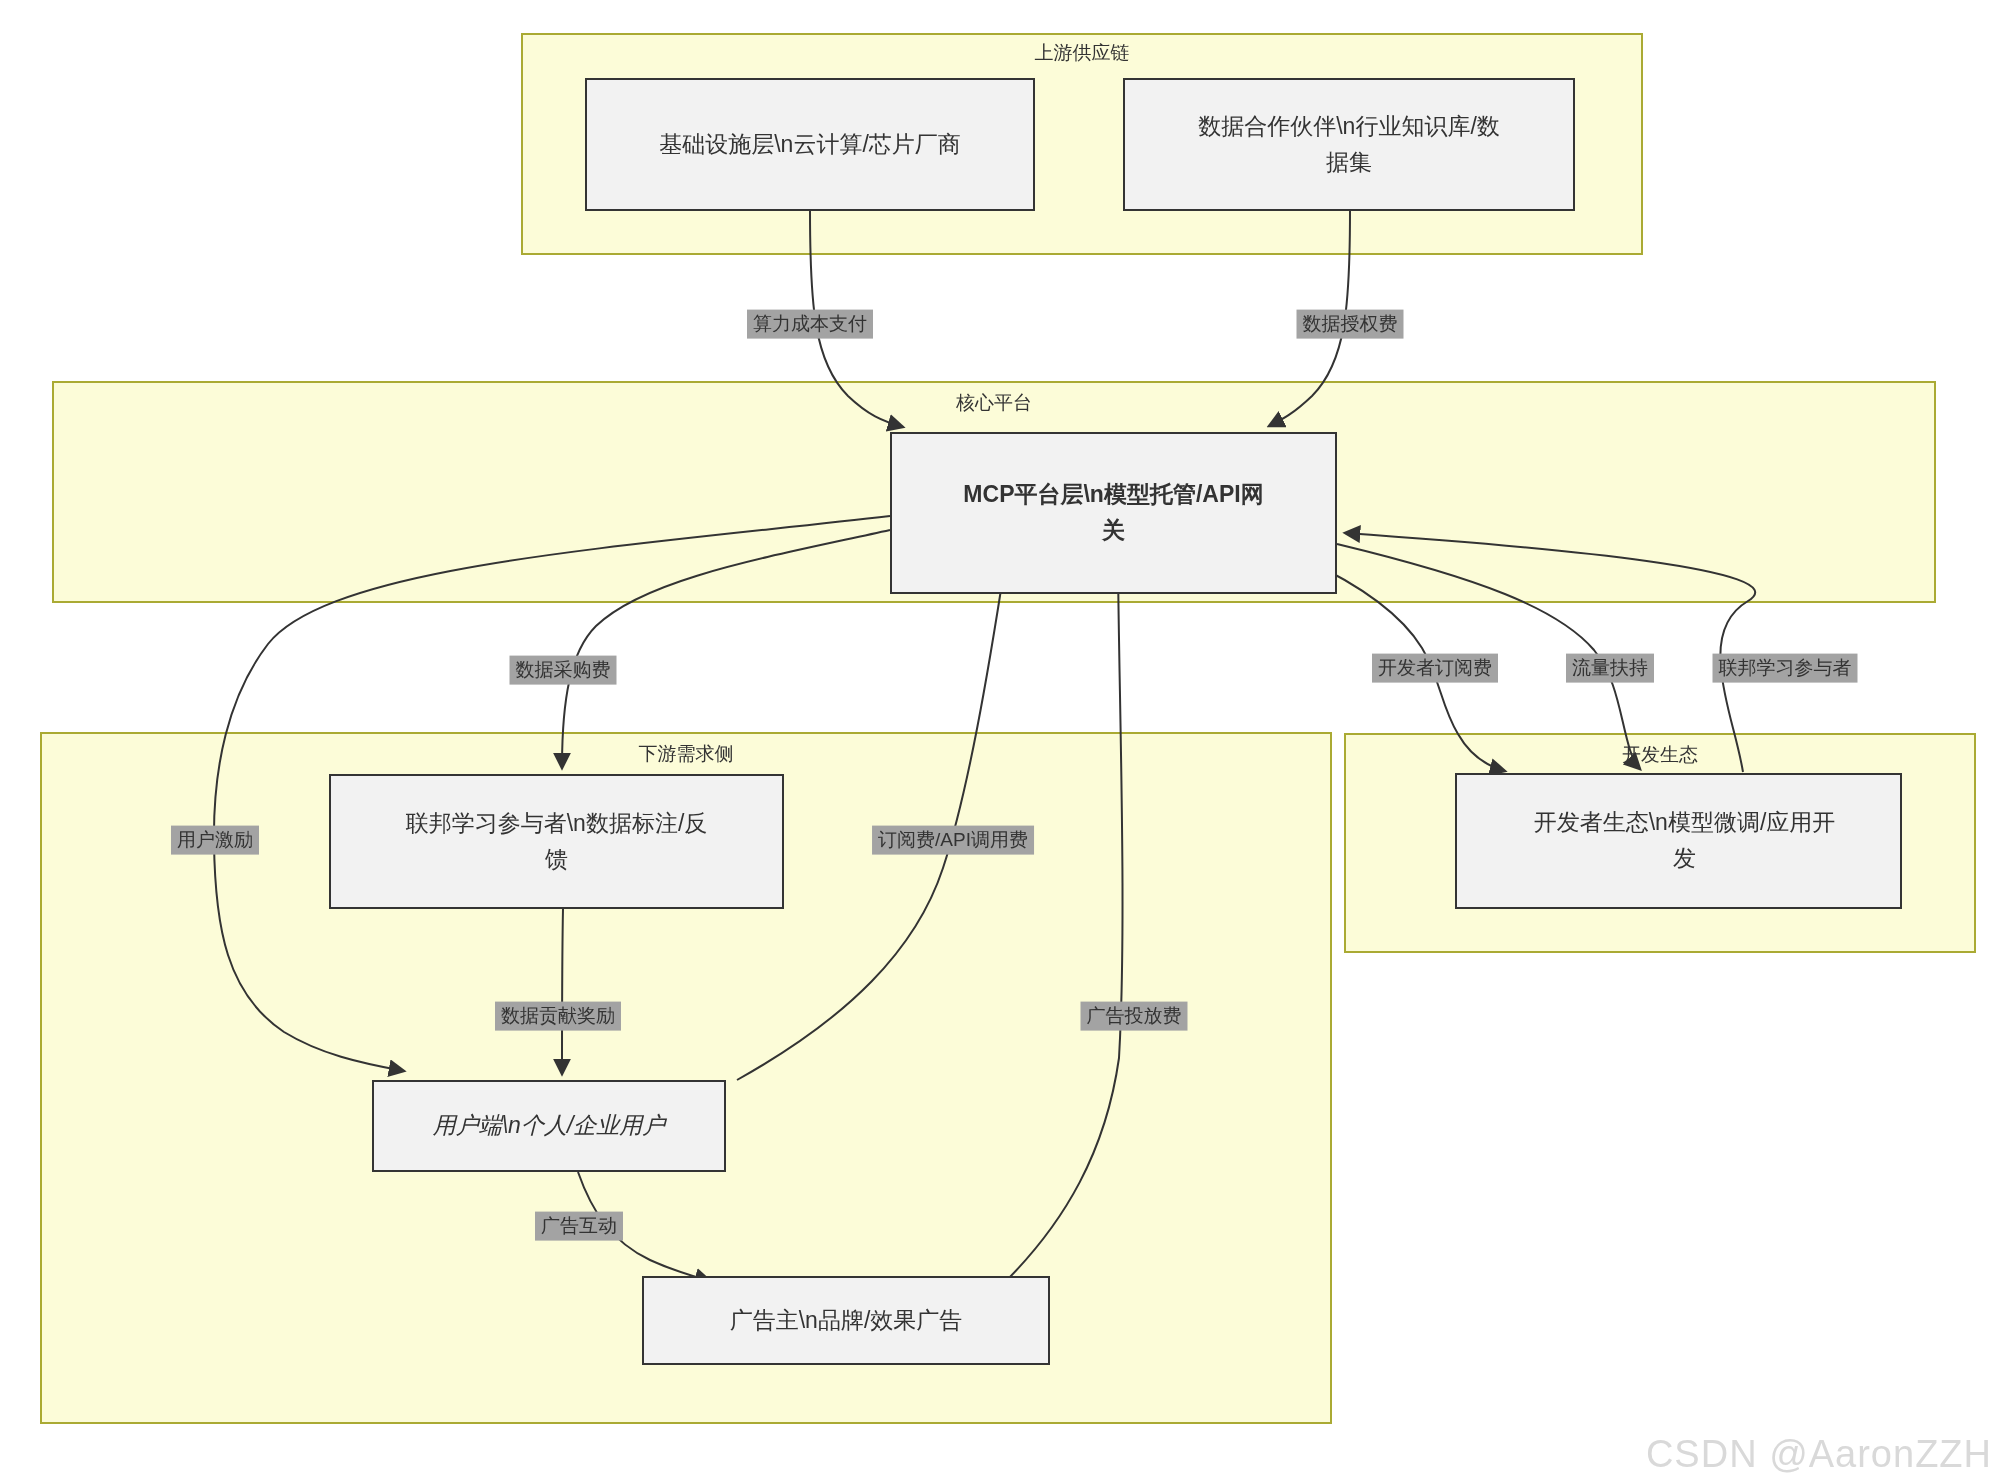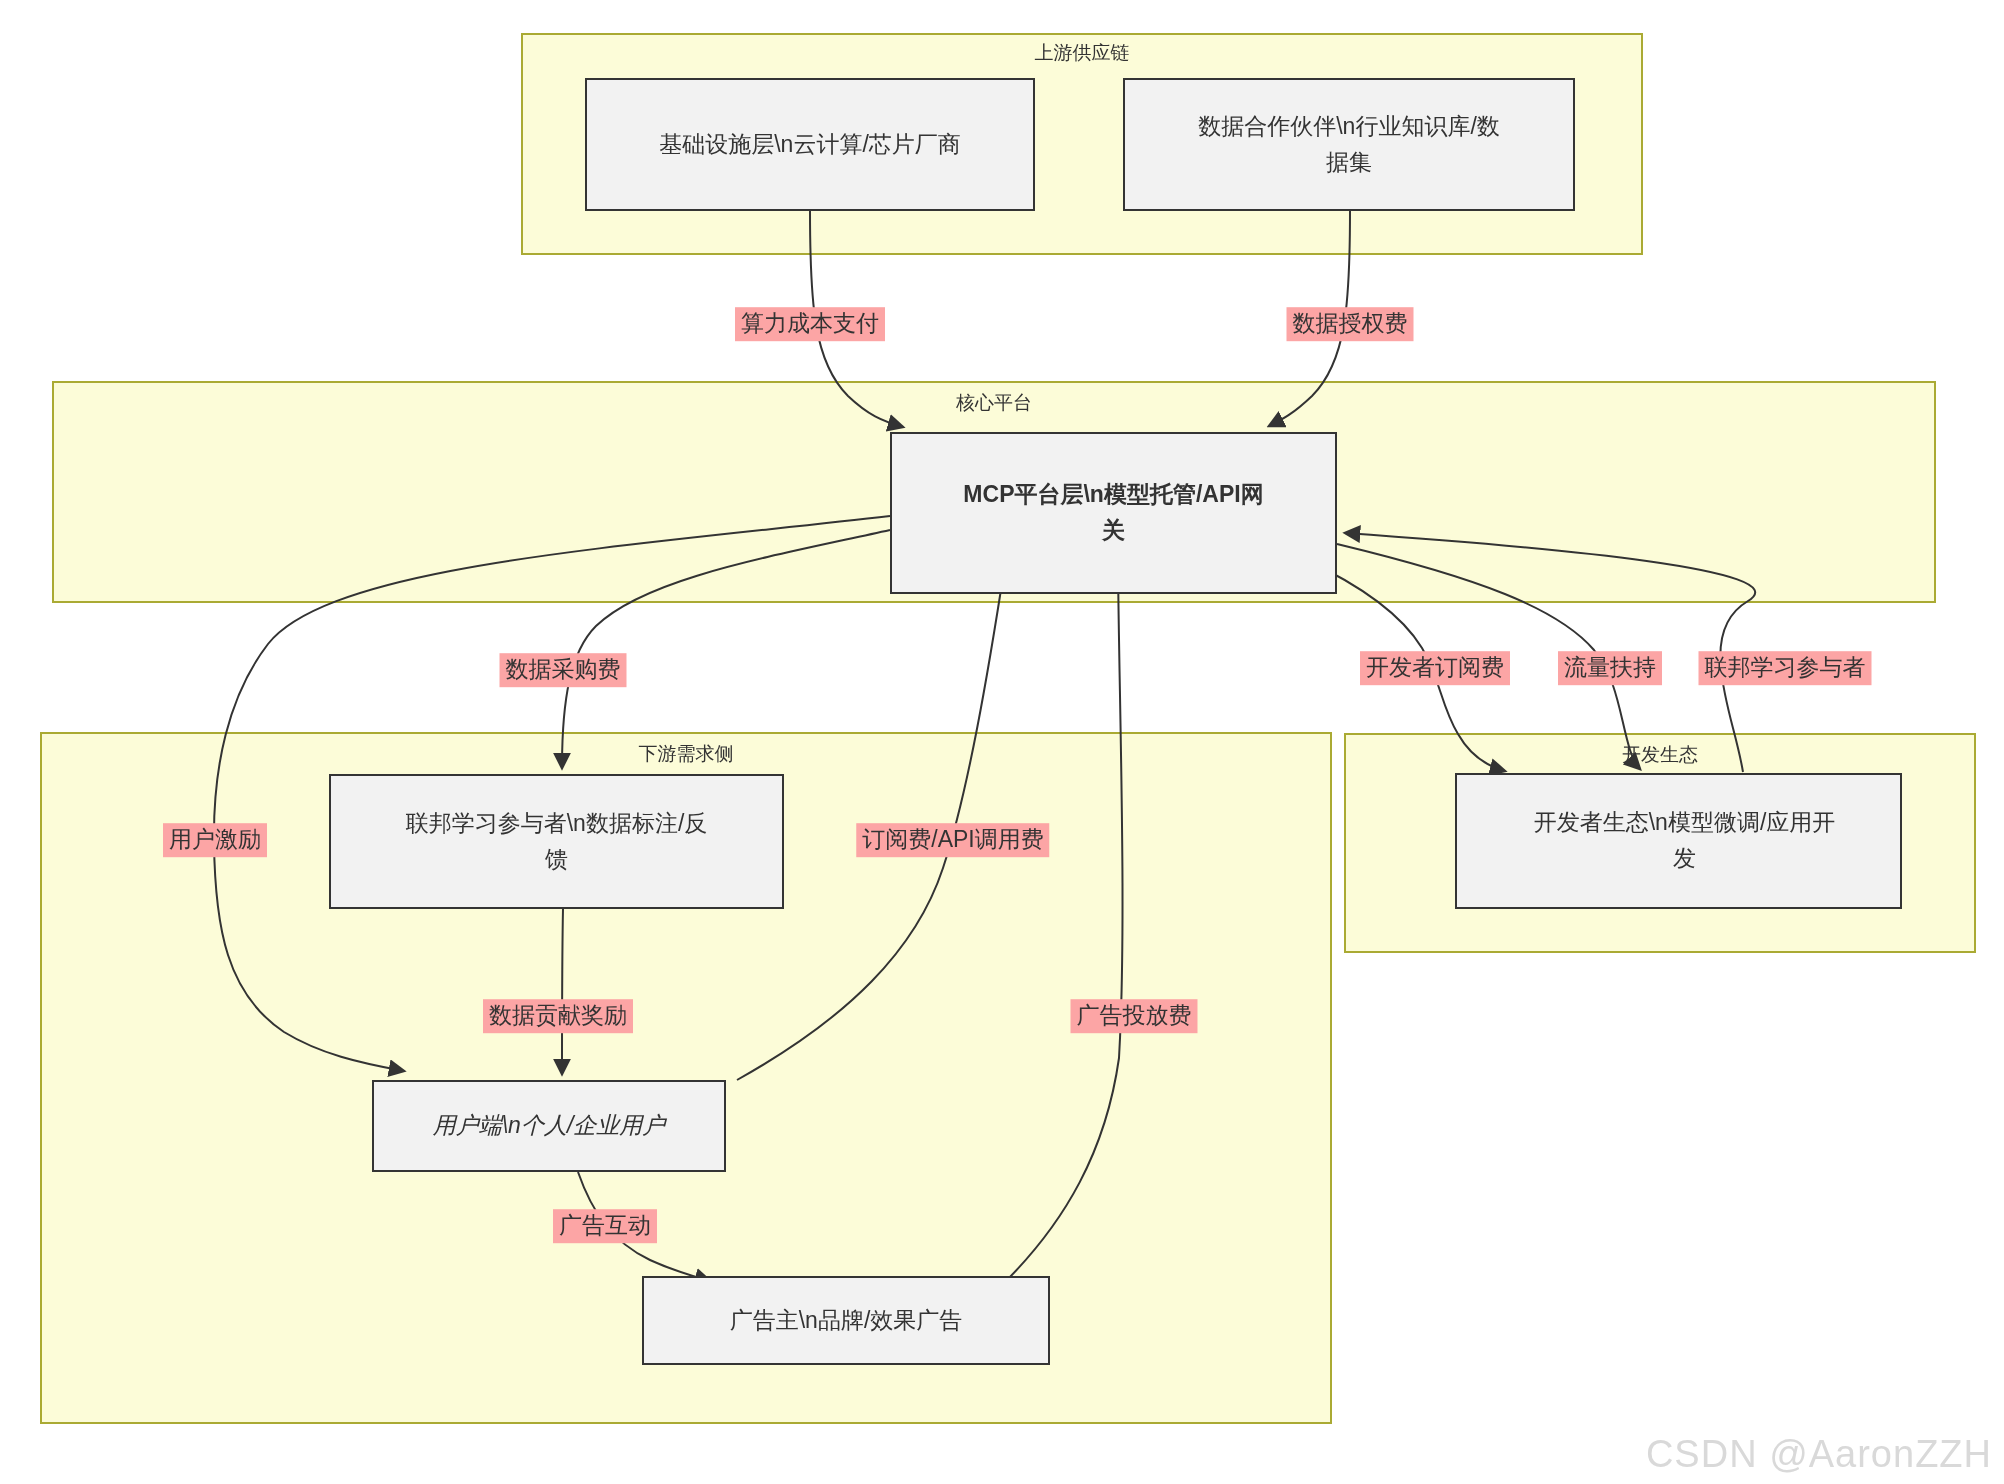"算力成本支付" .edge-label { background: #fca5a5 -> #a3a3a3; font-size: 23px -> 19px }
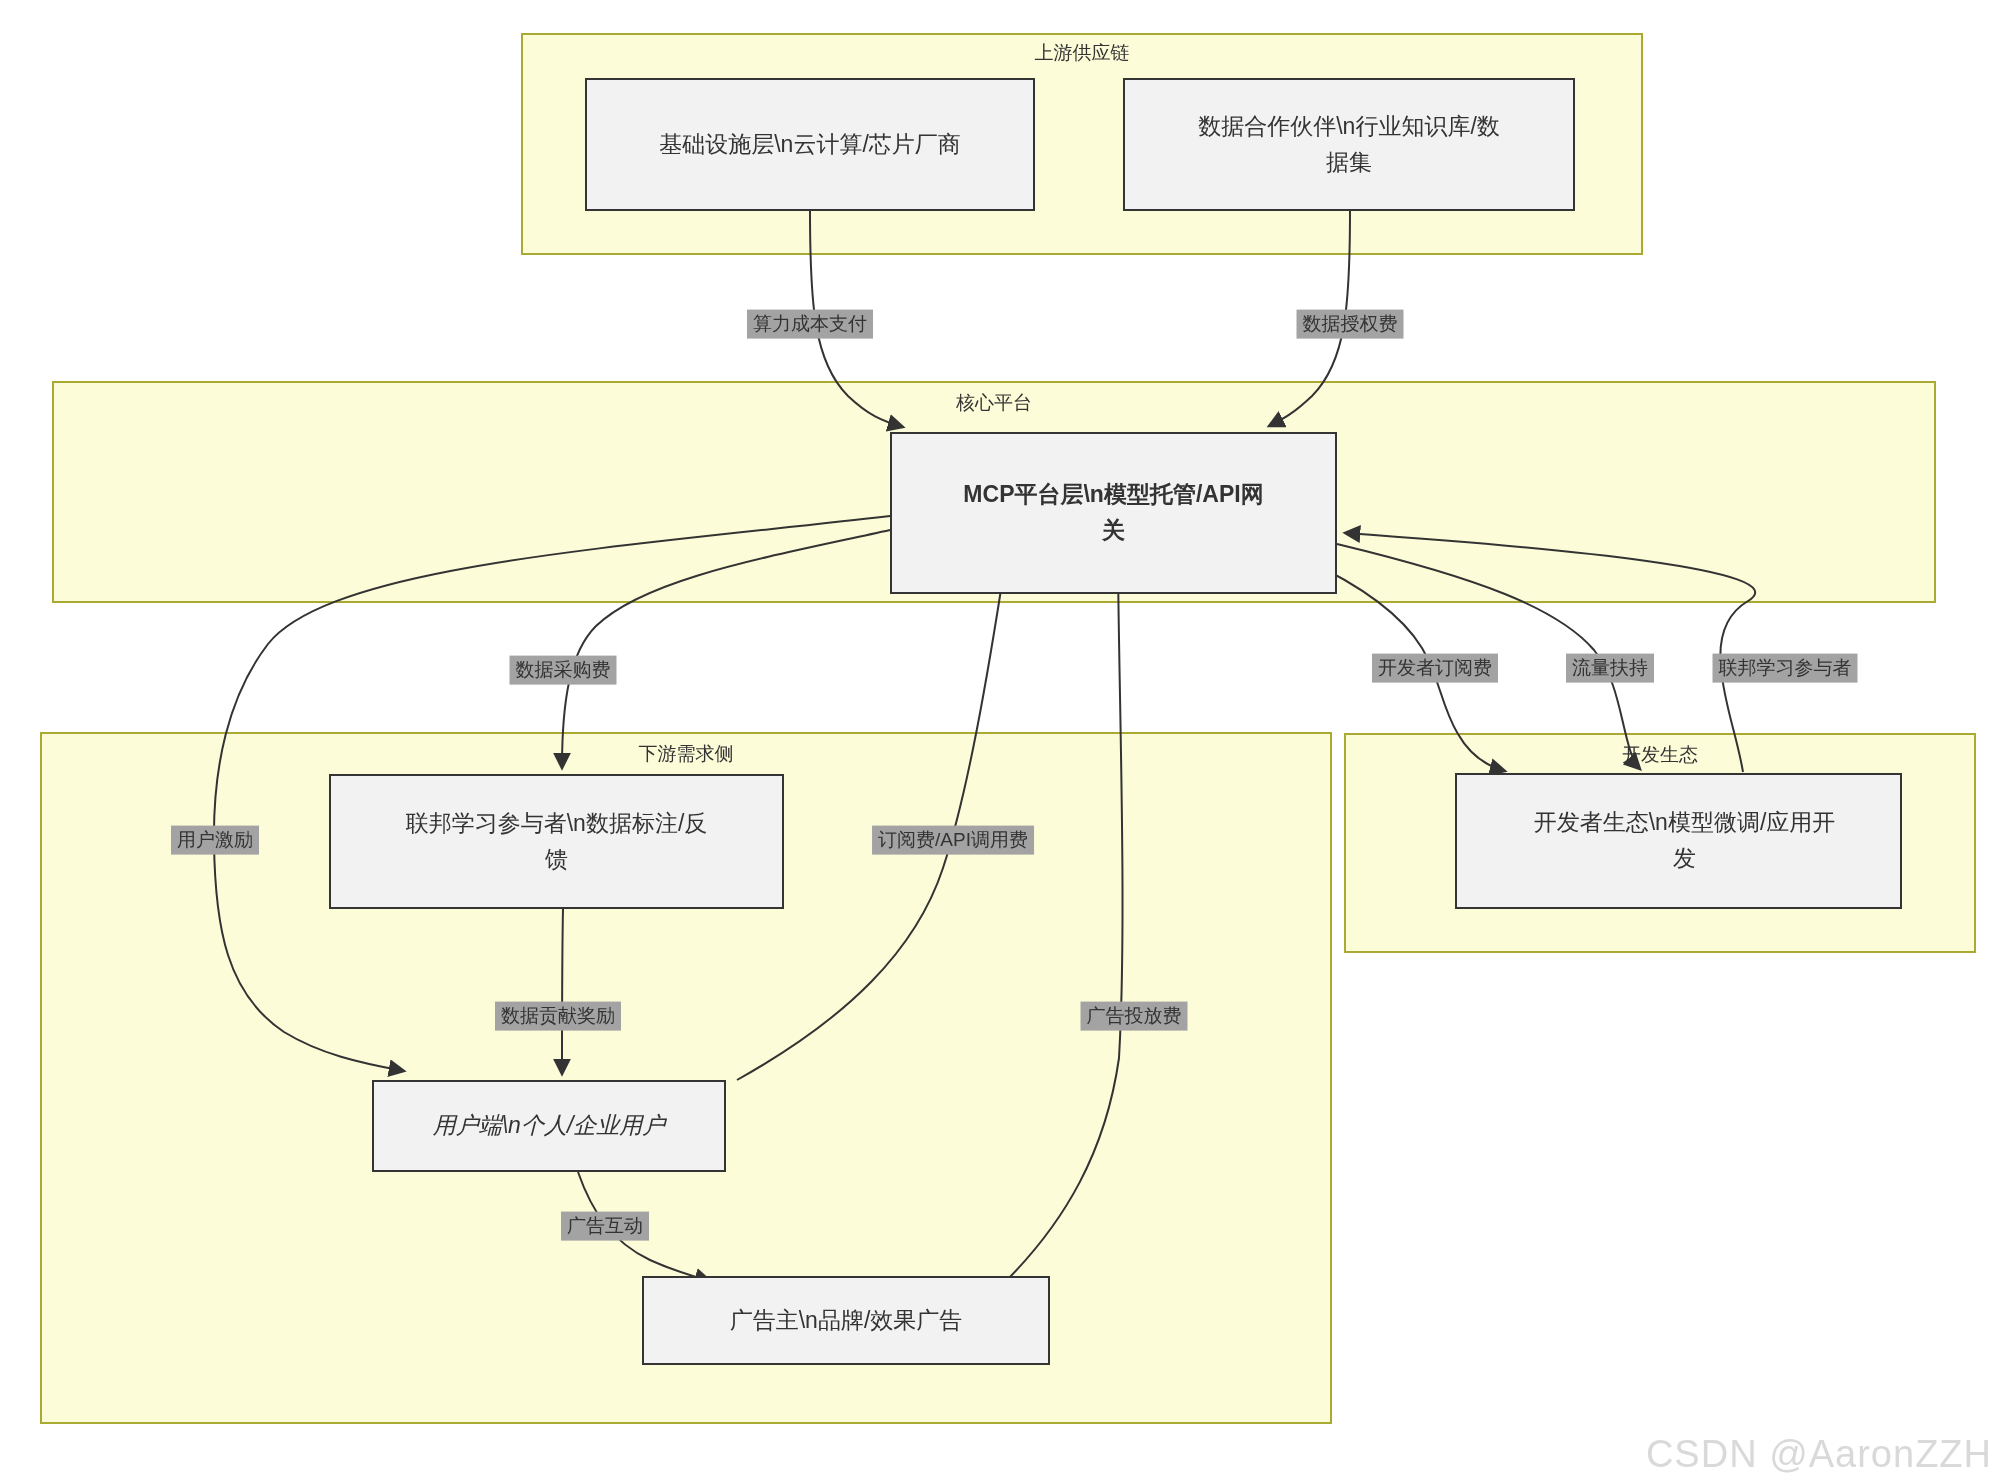"广告互动" div.edge-label { left: 605px -> 579px }
